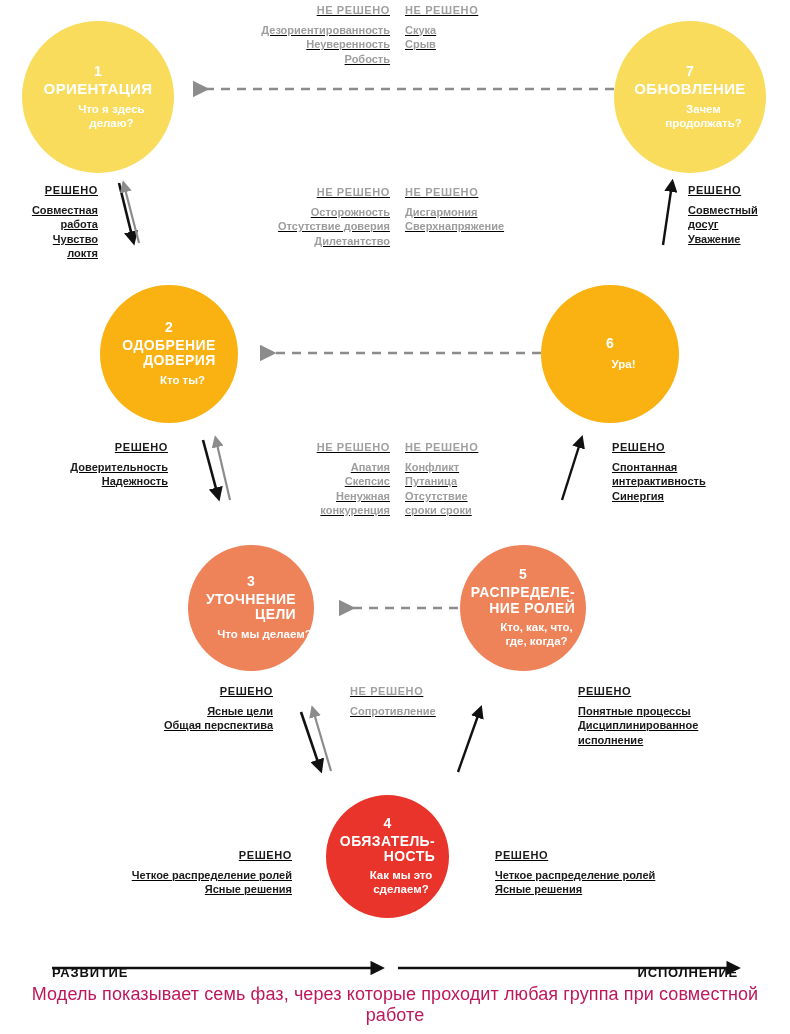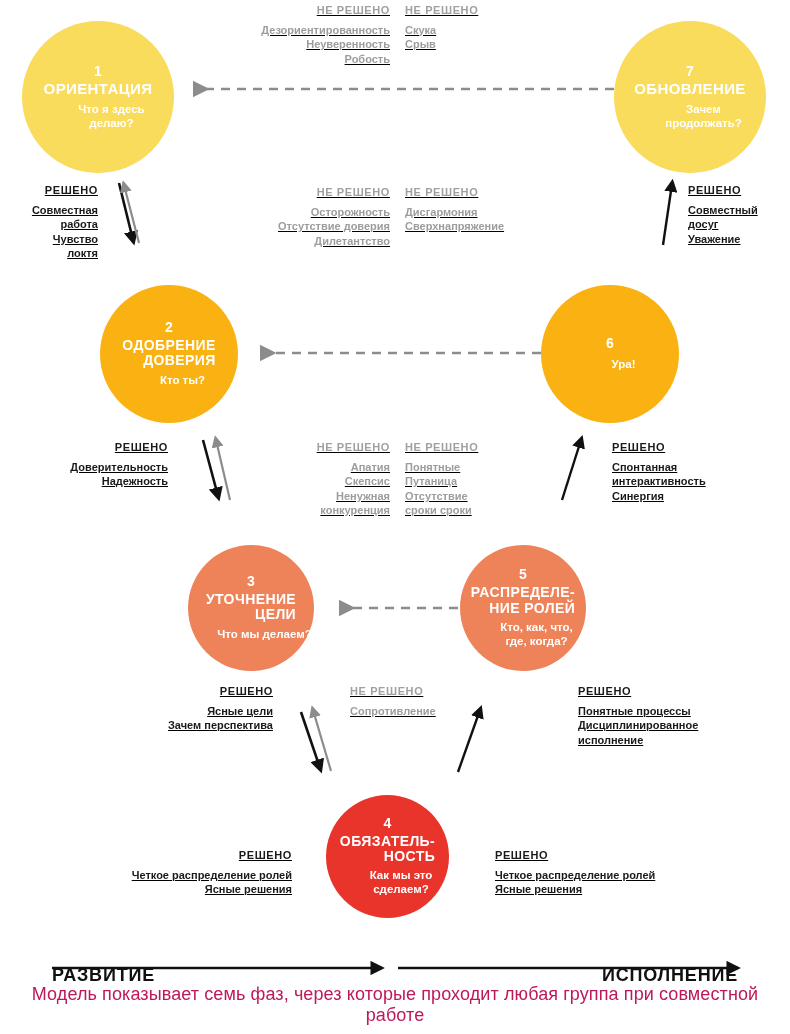"Понятные" div.item { text: Понятные -> Конфликт }
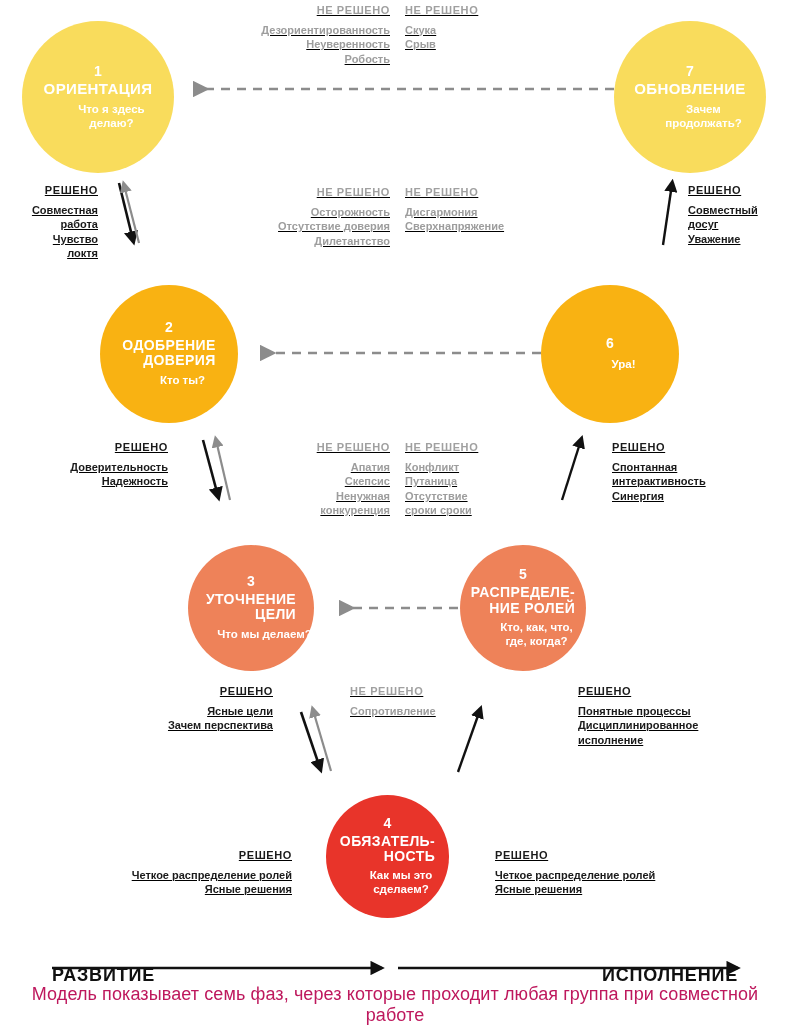"Зачем перспектива" div.item { text: Зачем -> Общая }
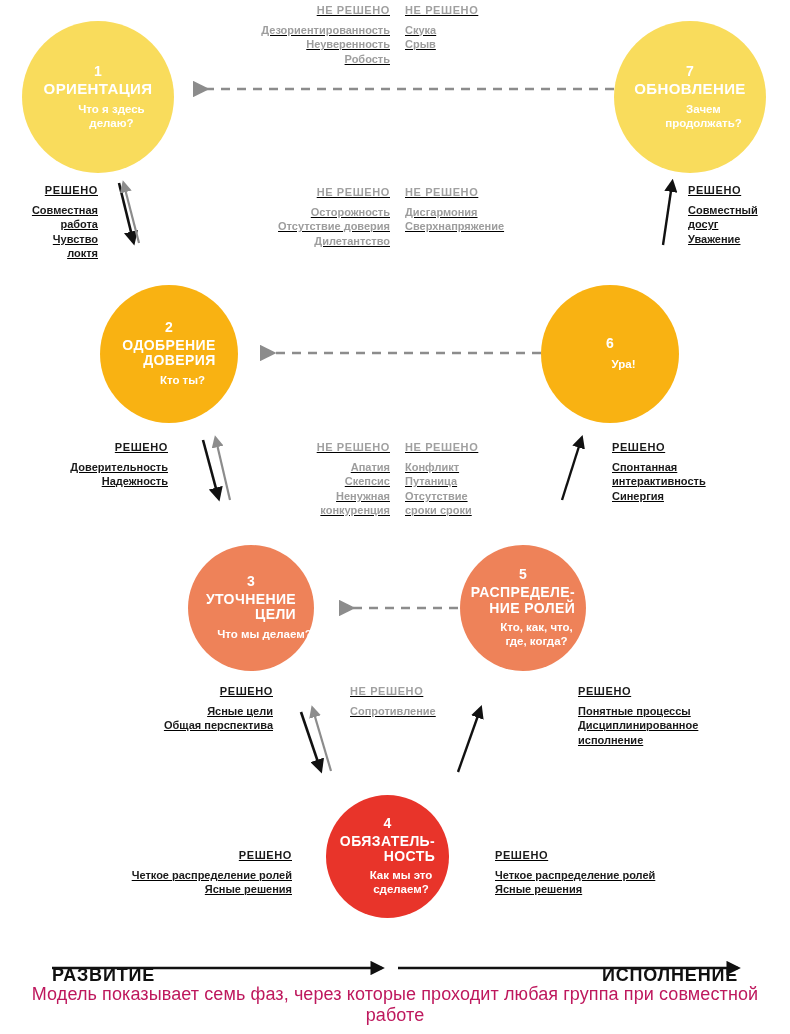"РАЗВИТИЕ" .axis-label { font-size: 18px -> 13px }
